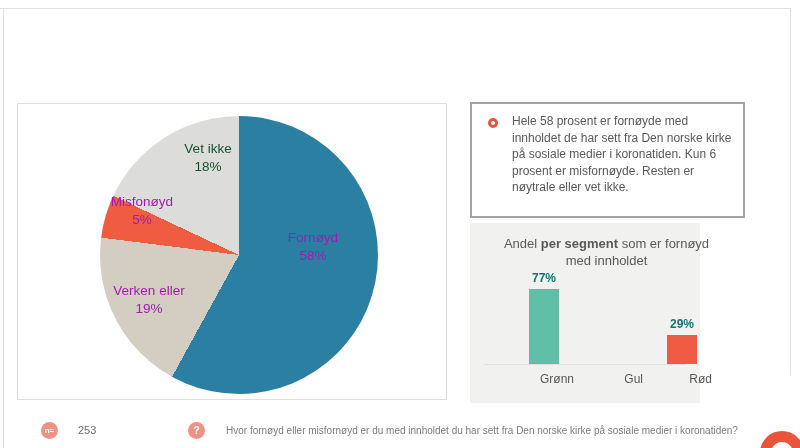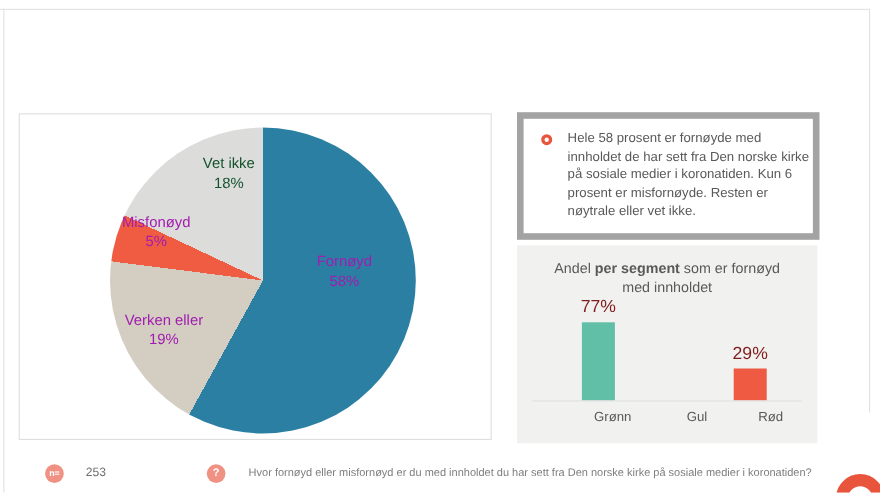"Hele 58 prosent er fornøyde" .insight { border: 6px solid #a3a3a3 -> 2px solid #a3a3a3 }
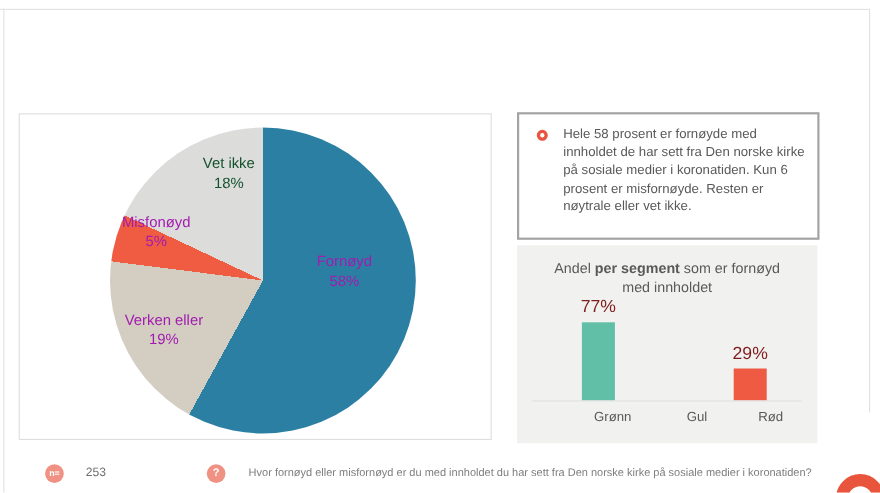"Andel per segment som er" .segment { width: 273px -> 230px }
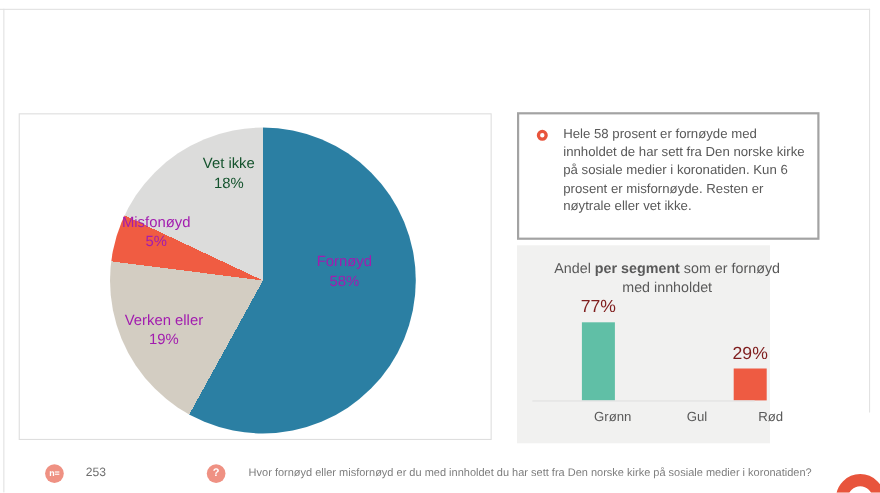"77%" .bar-val { color: #7f1d1d -> #0f766e; font-size: 16px -> 12px; font-weight: none -> bold }
